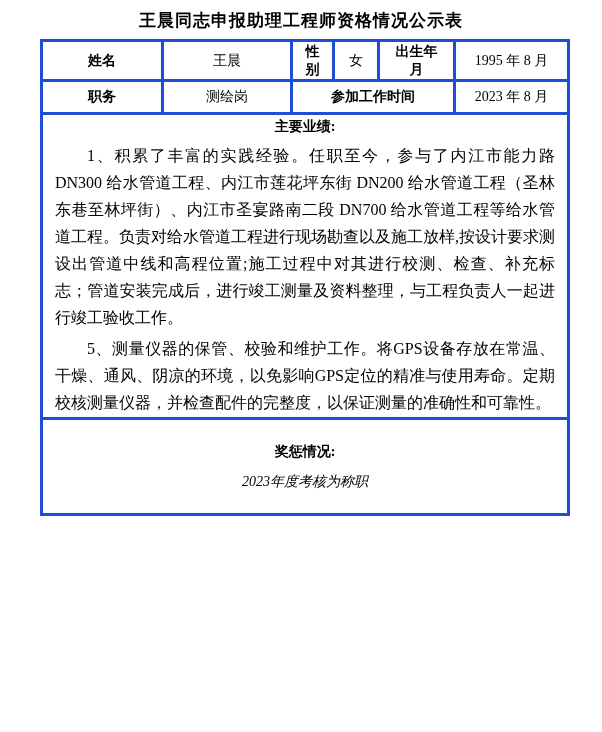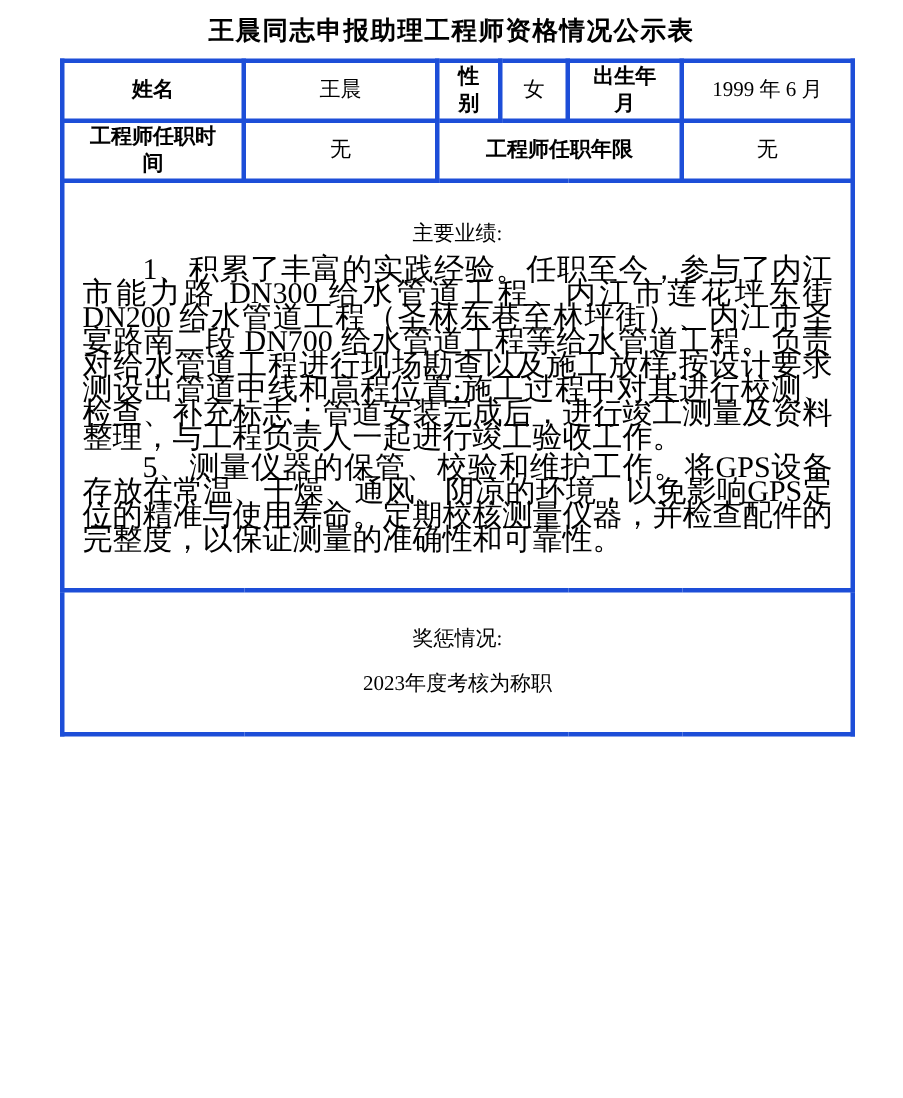"1999 年 6 月" td { text: 1999 年 6 -> 1995 年 8 }
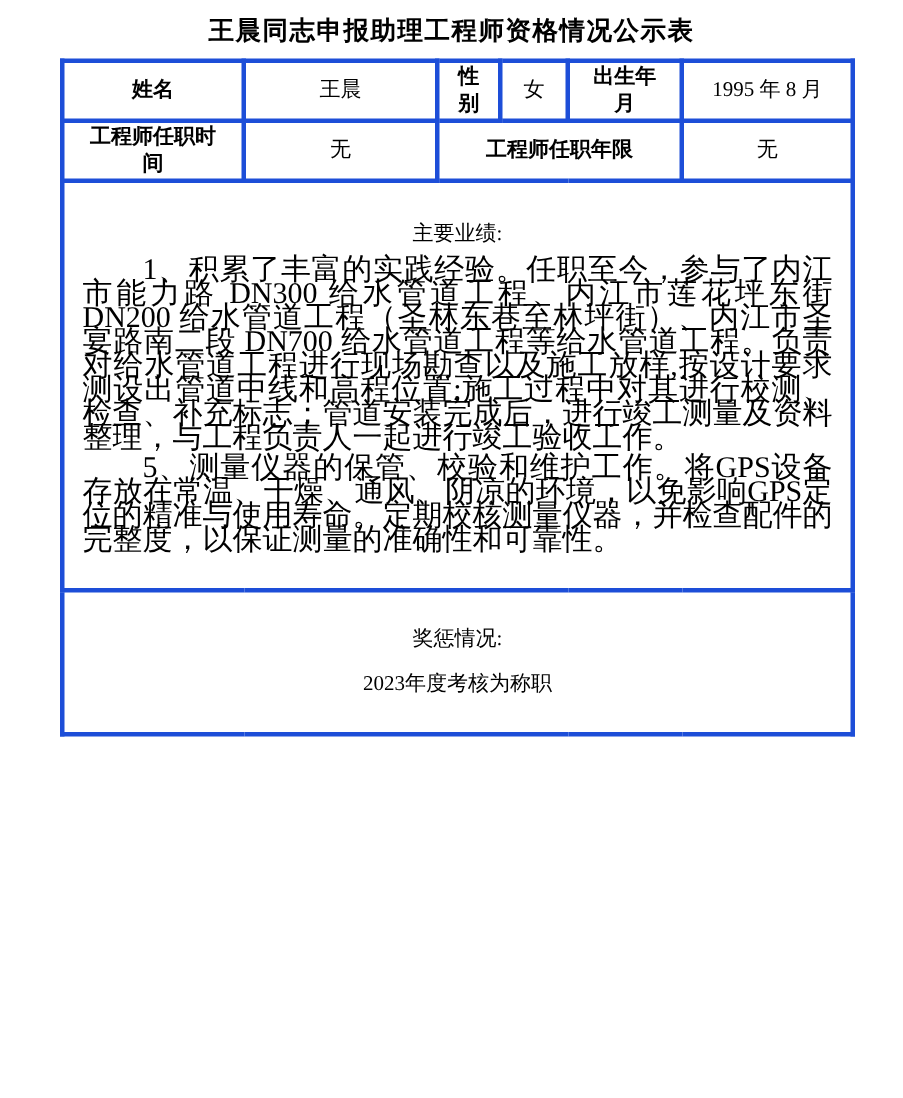"职务" tr { html: none -> <tr> <td>职务</td> <td>测绘岗</td> <td>参加工作时间</td> <td>2023 年 8 月</td> </tr> }
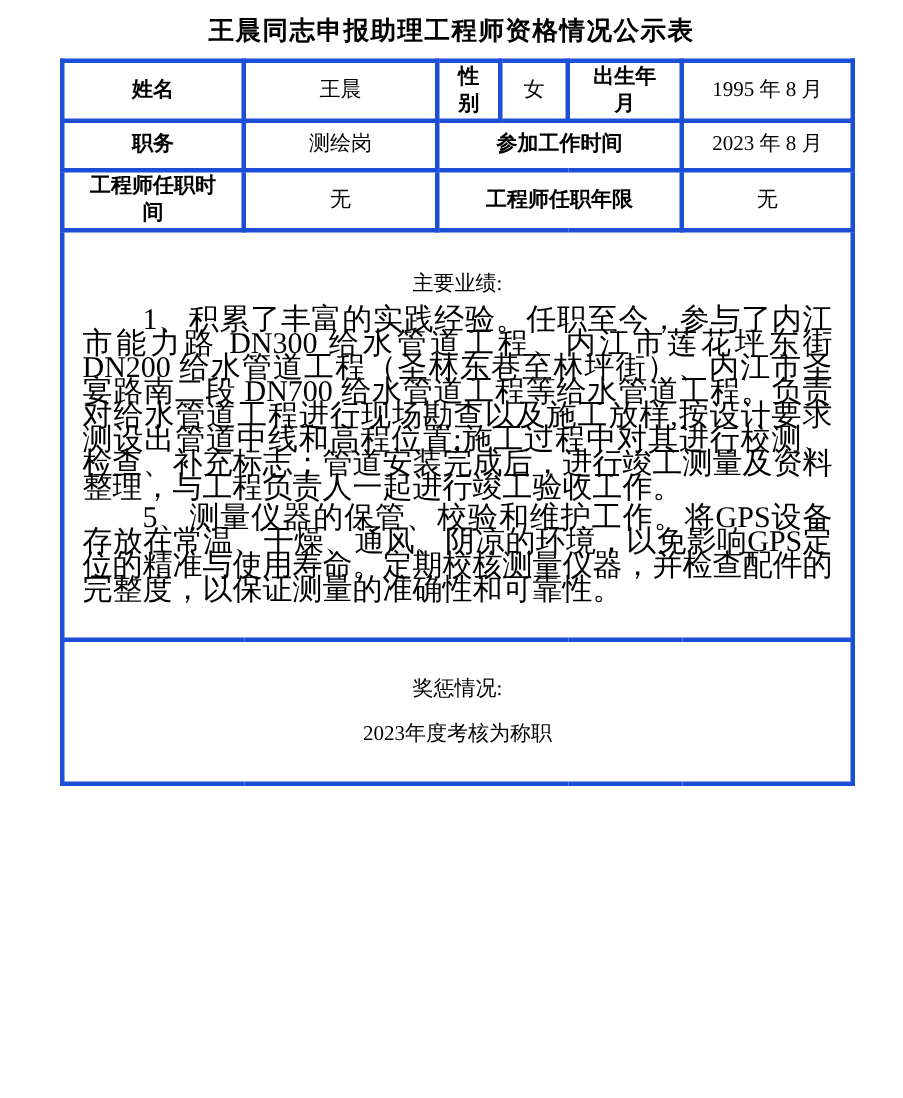"工程师任职时间" tr { html: <tr> <td>工程师任职时间</td> <td>无</td> <td>工程师任职年限</td> <td>无</td> </tr> -> none }
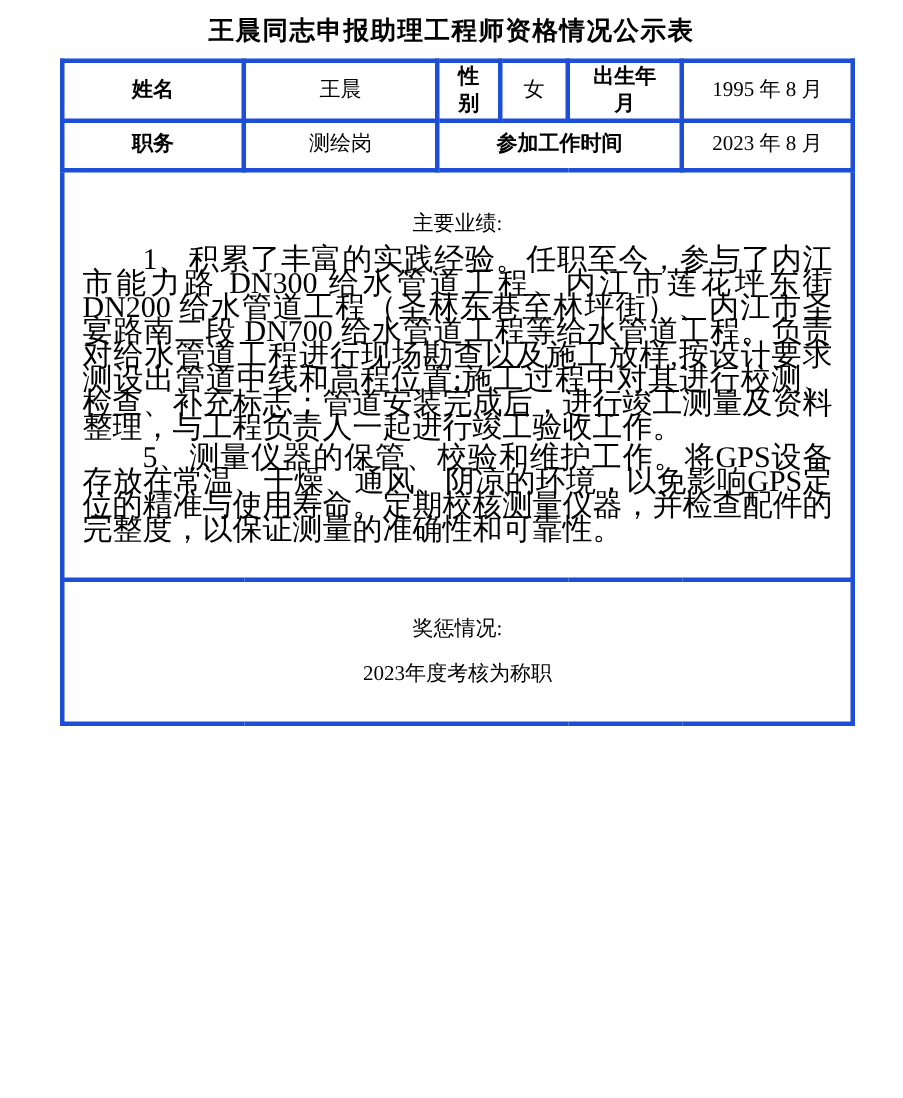"主要业绩:" .sec-label { font-weight: normal -> bold }
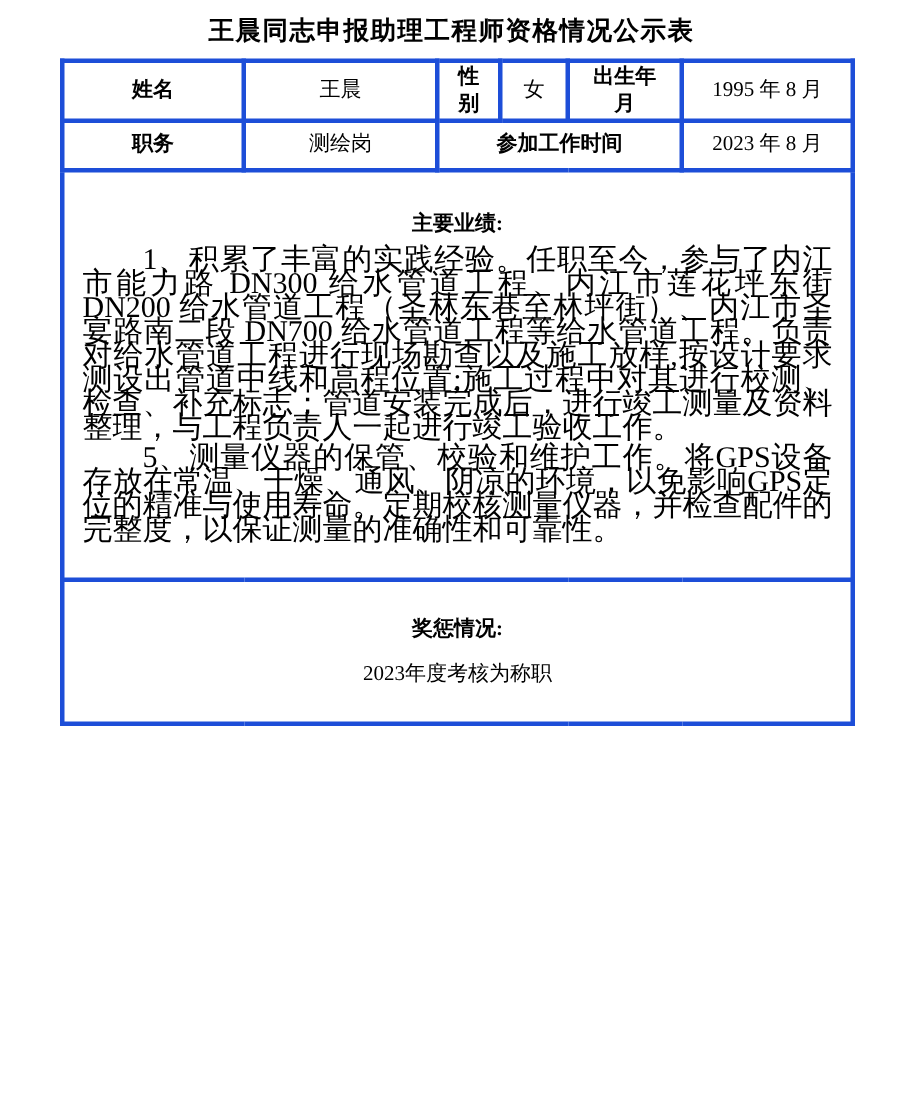"1、积累了丰富的实践经验。任职至今，参与了内江市能力路 DN300" .sec p { font-size: 20px -> 16px; line-height: 16px -> 27px }
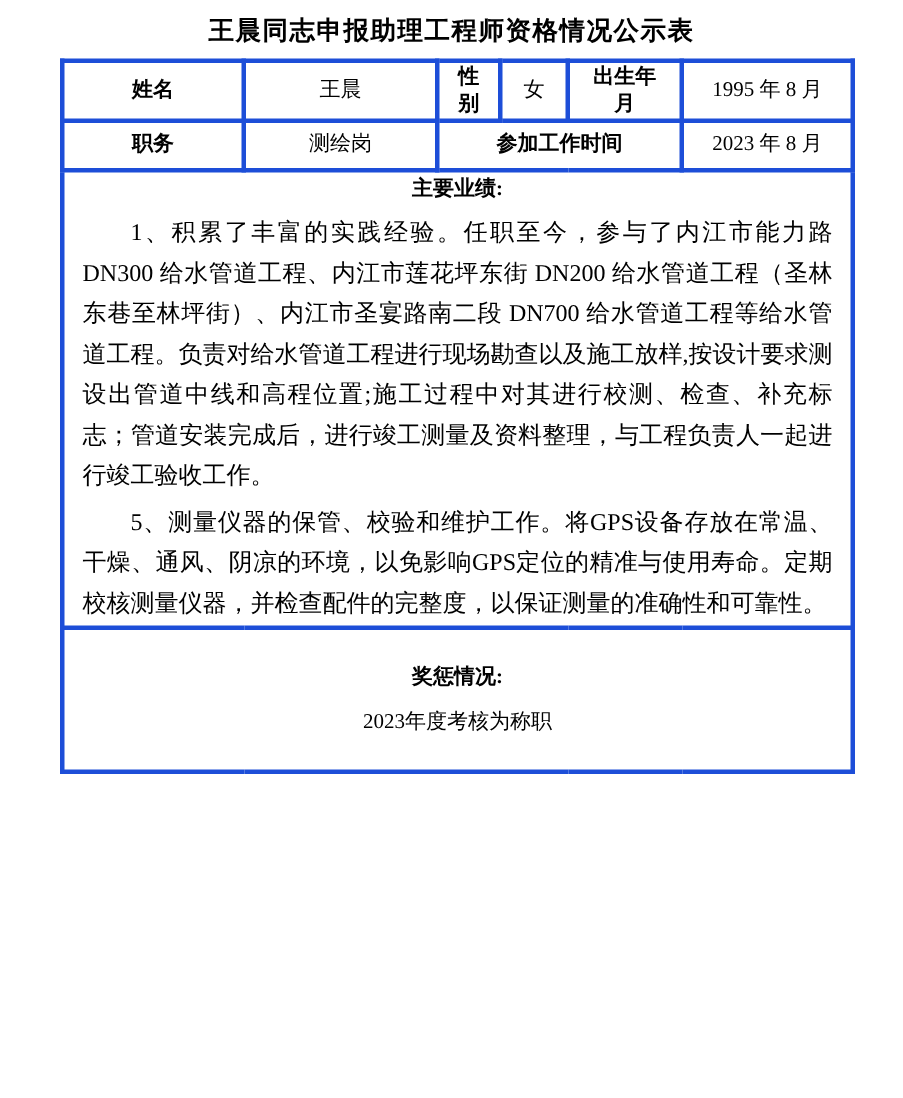"2023年度考核为称职" .sec .plain { font-style: none -> italic }
